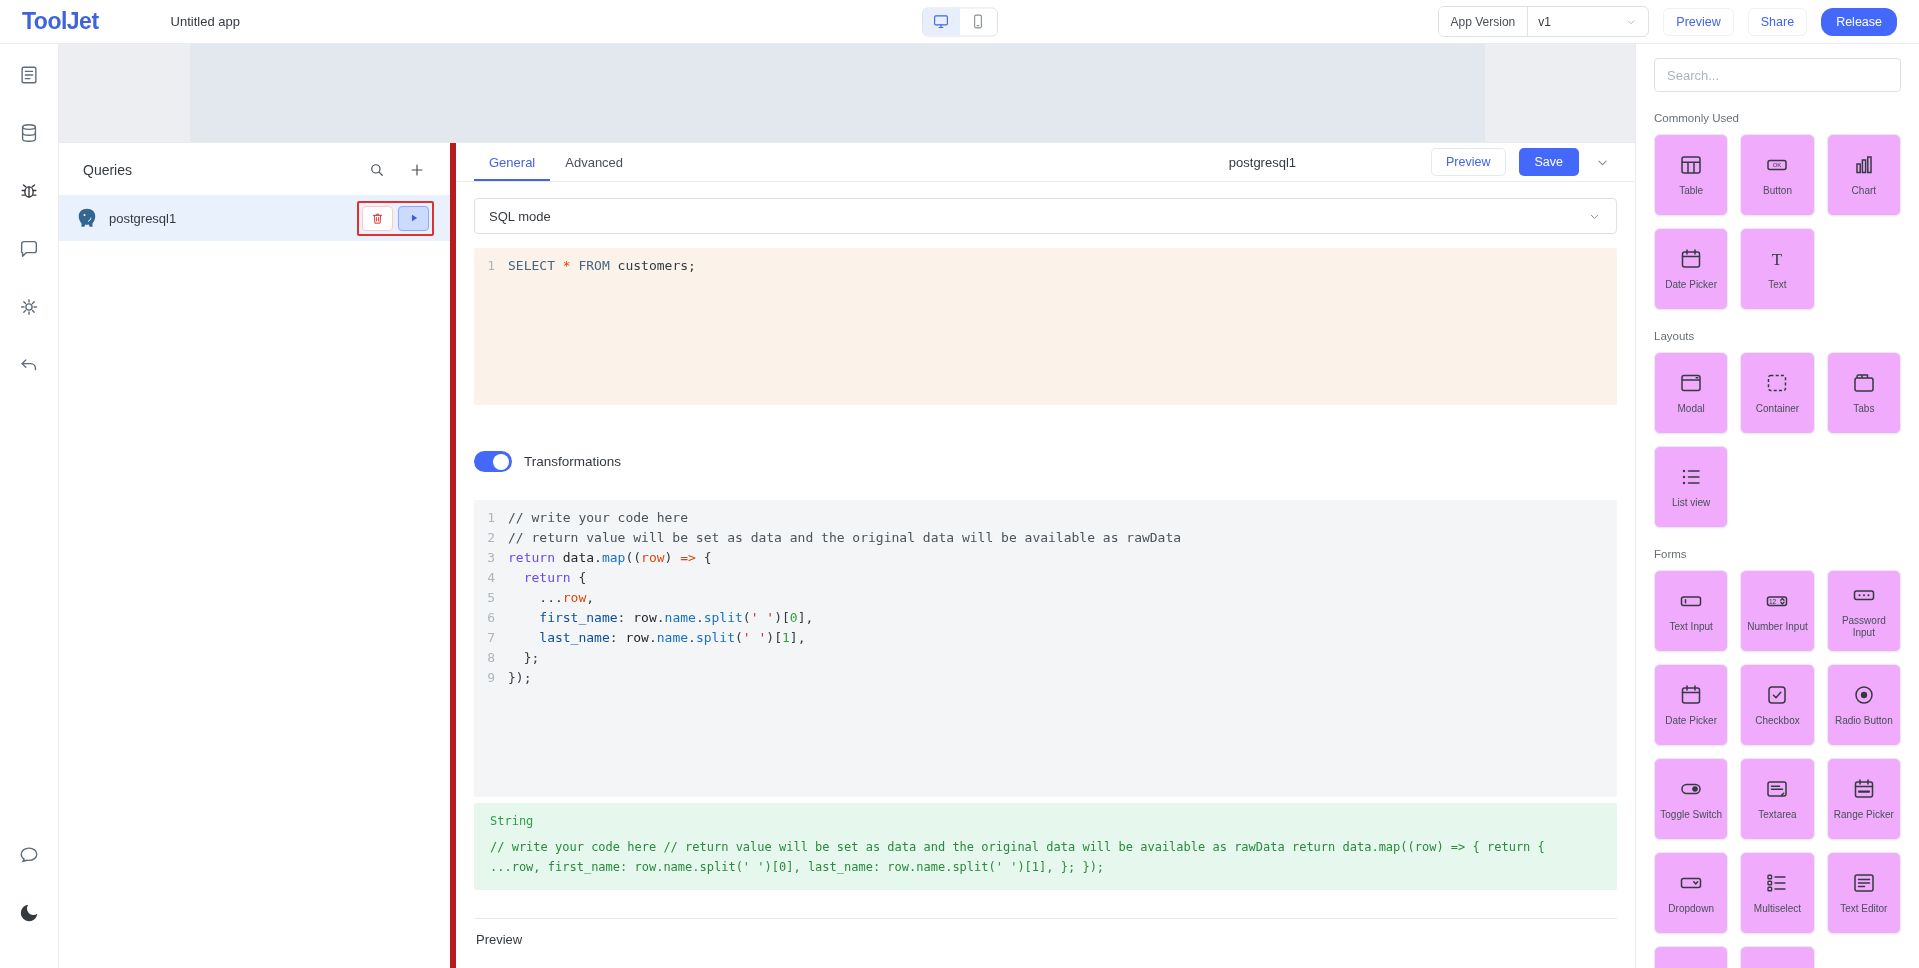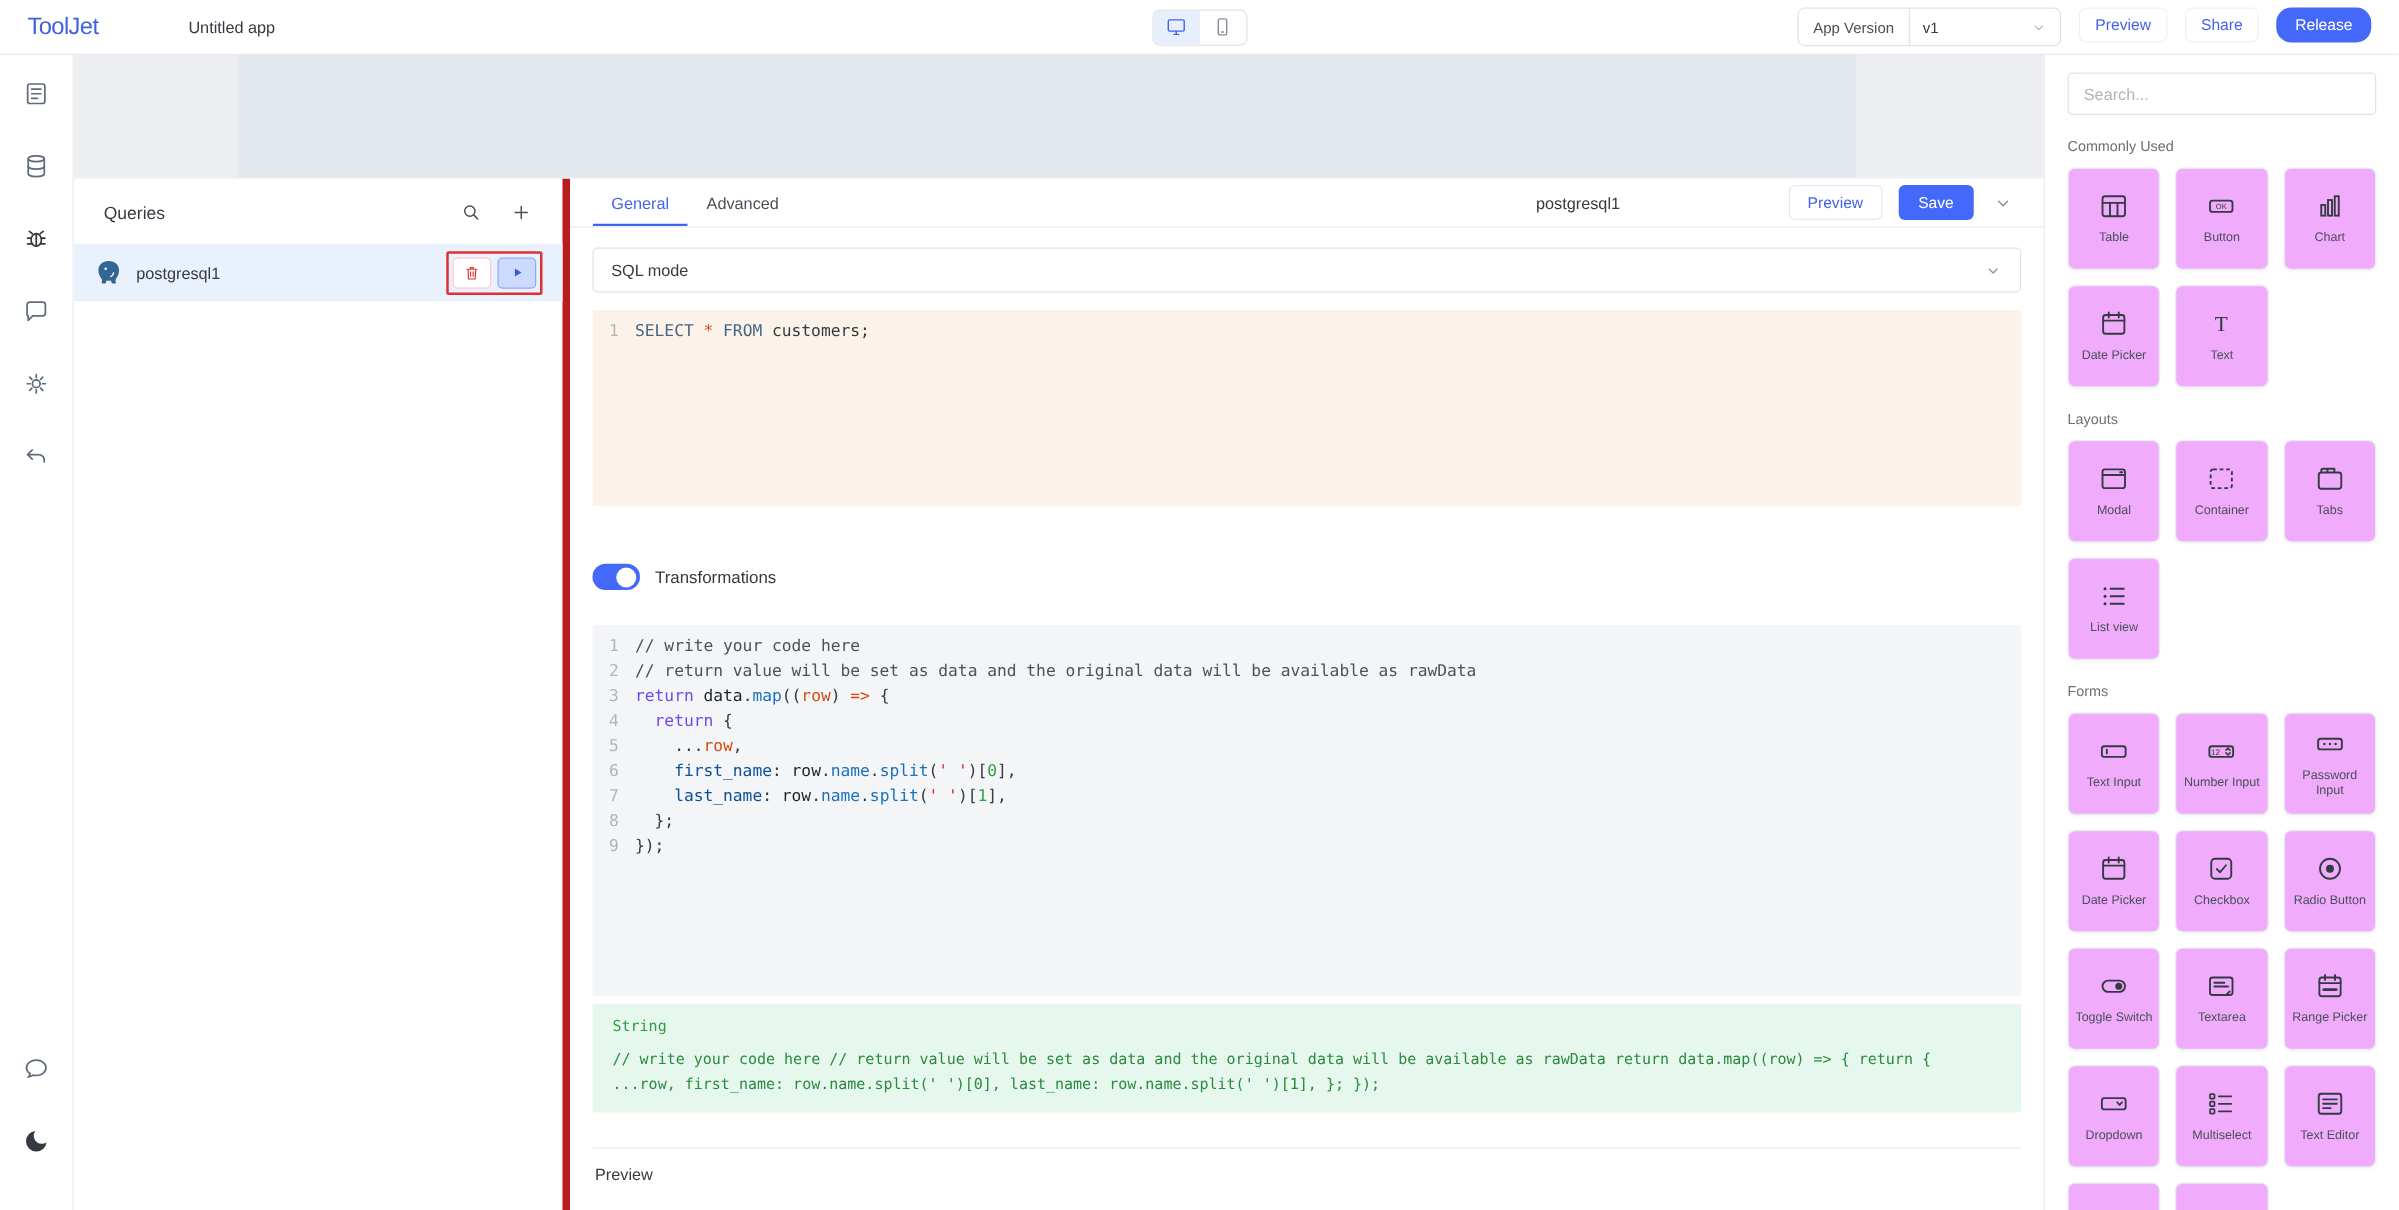"ToolJet" .logo { font-size: 19px -> 23px; font-weight: 400 -> 700 }
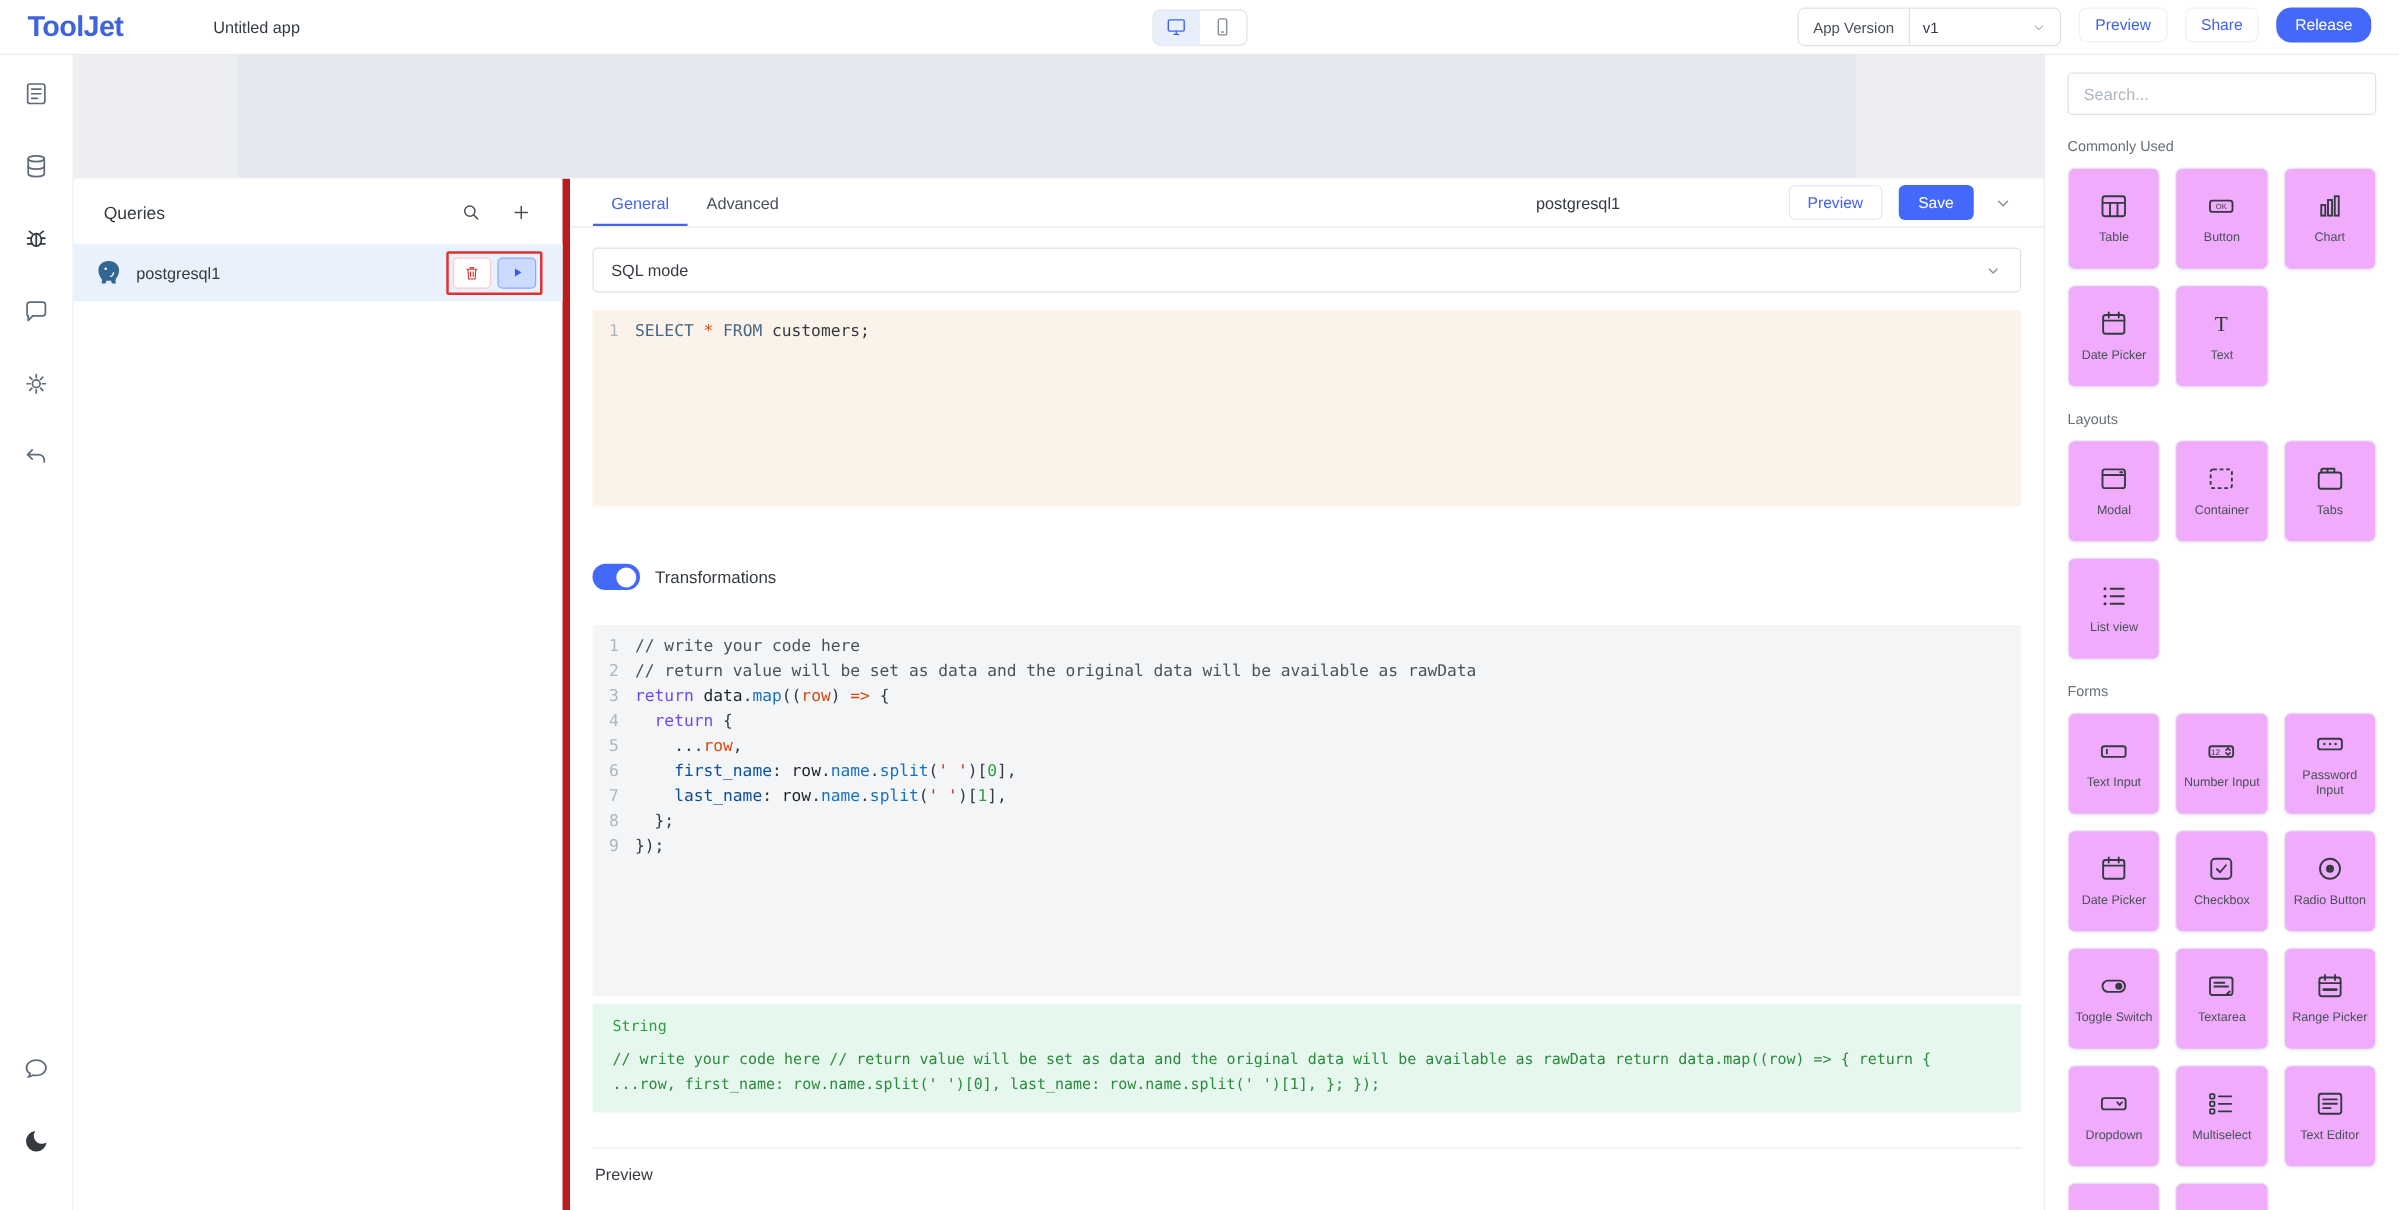"App Version" .header-right { align-items: flex-start -> center }
